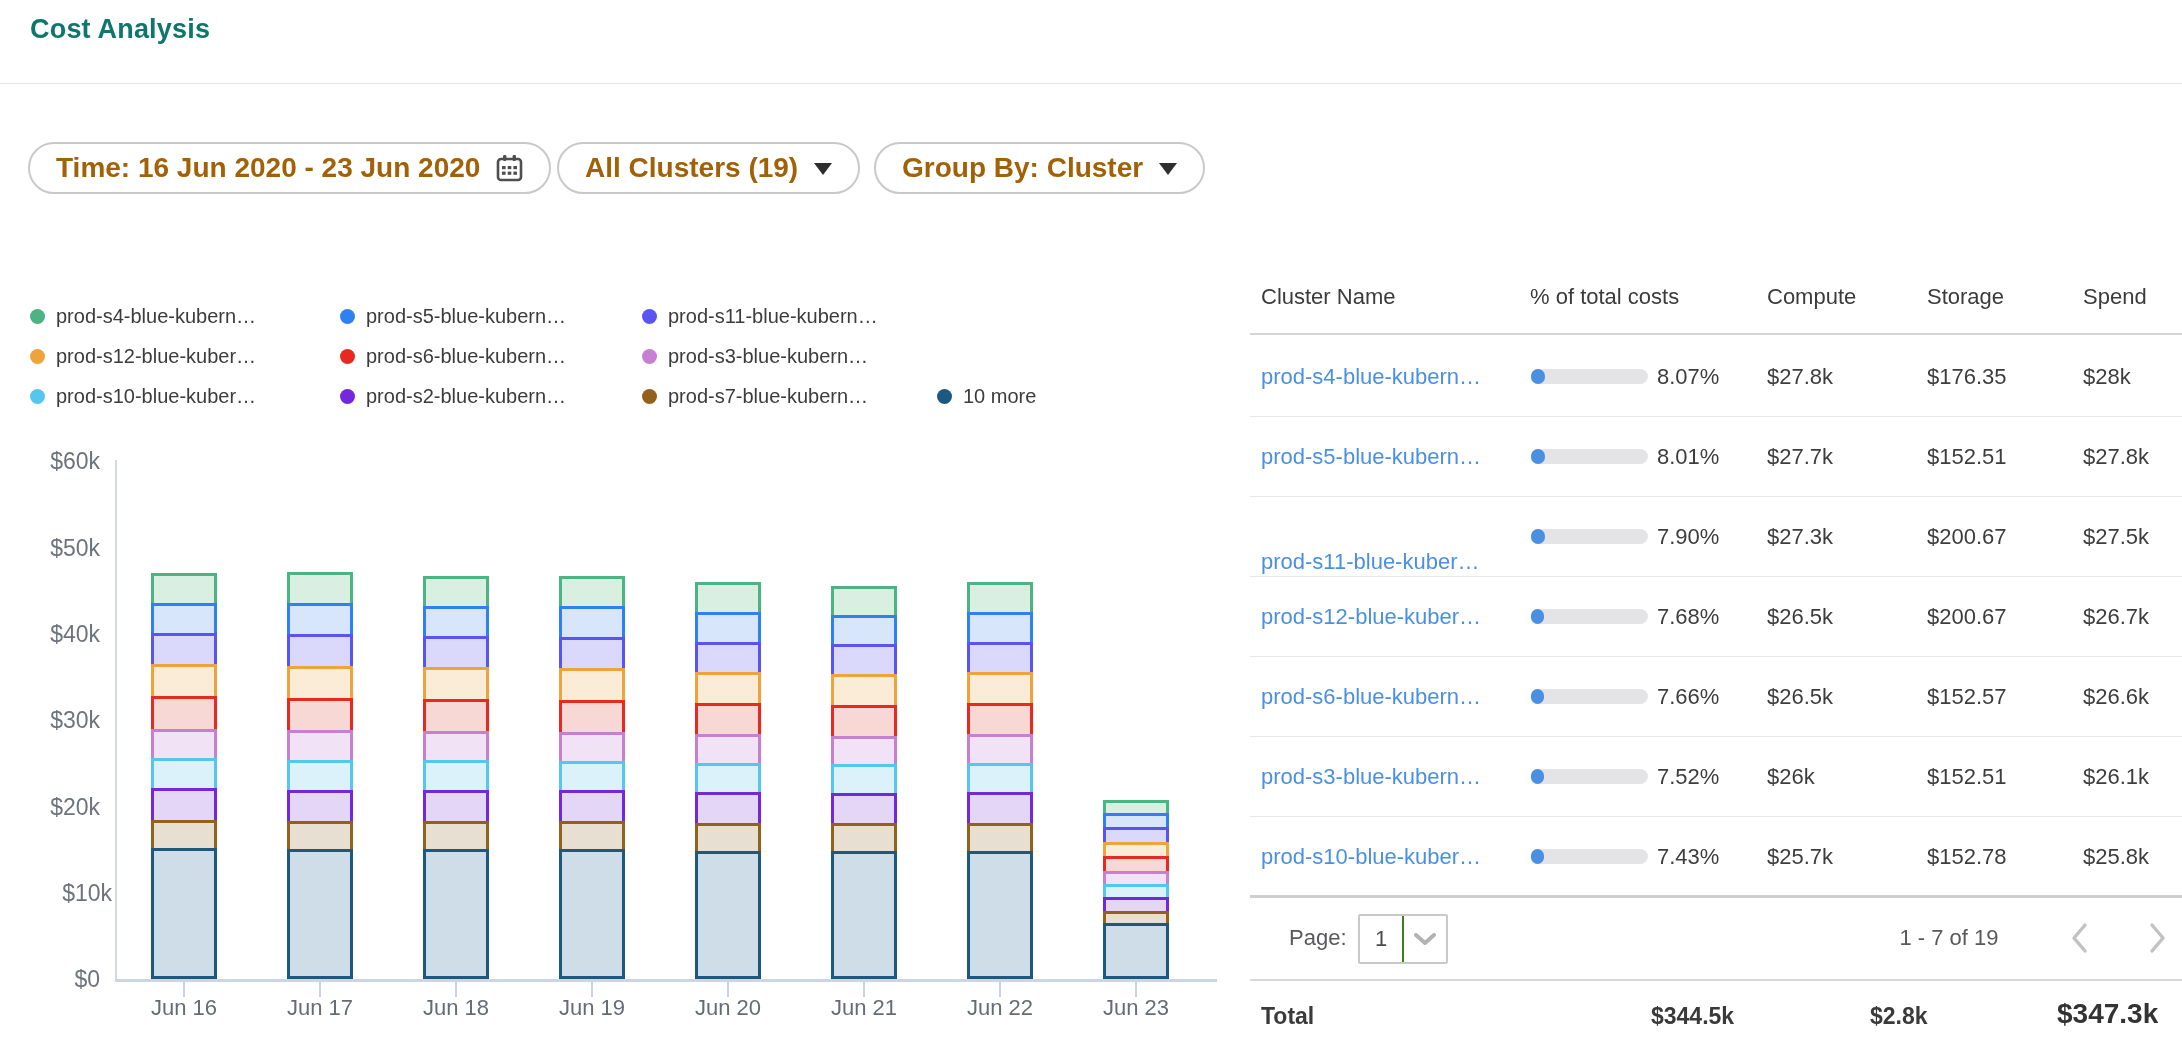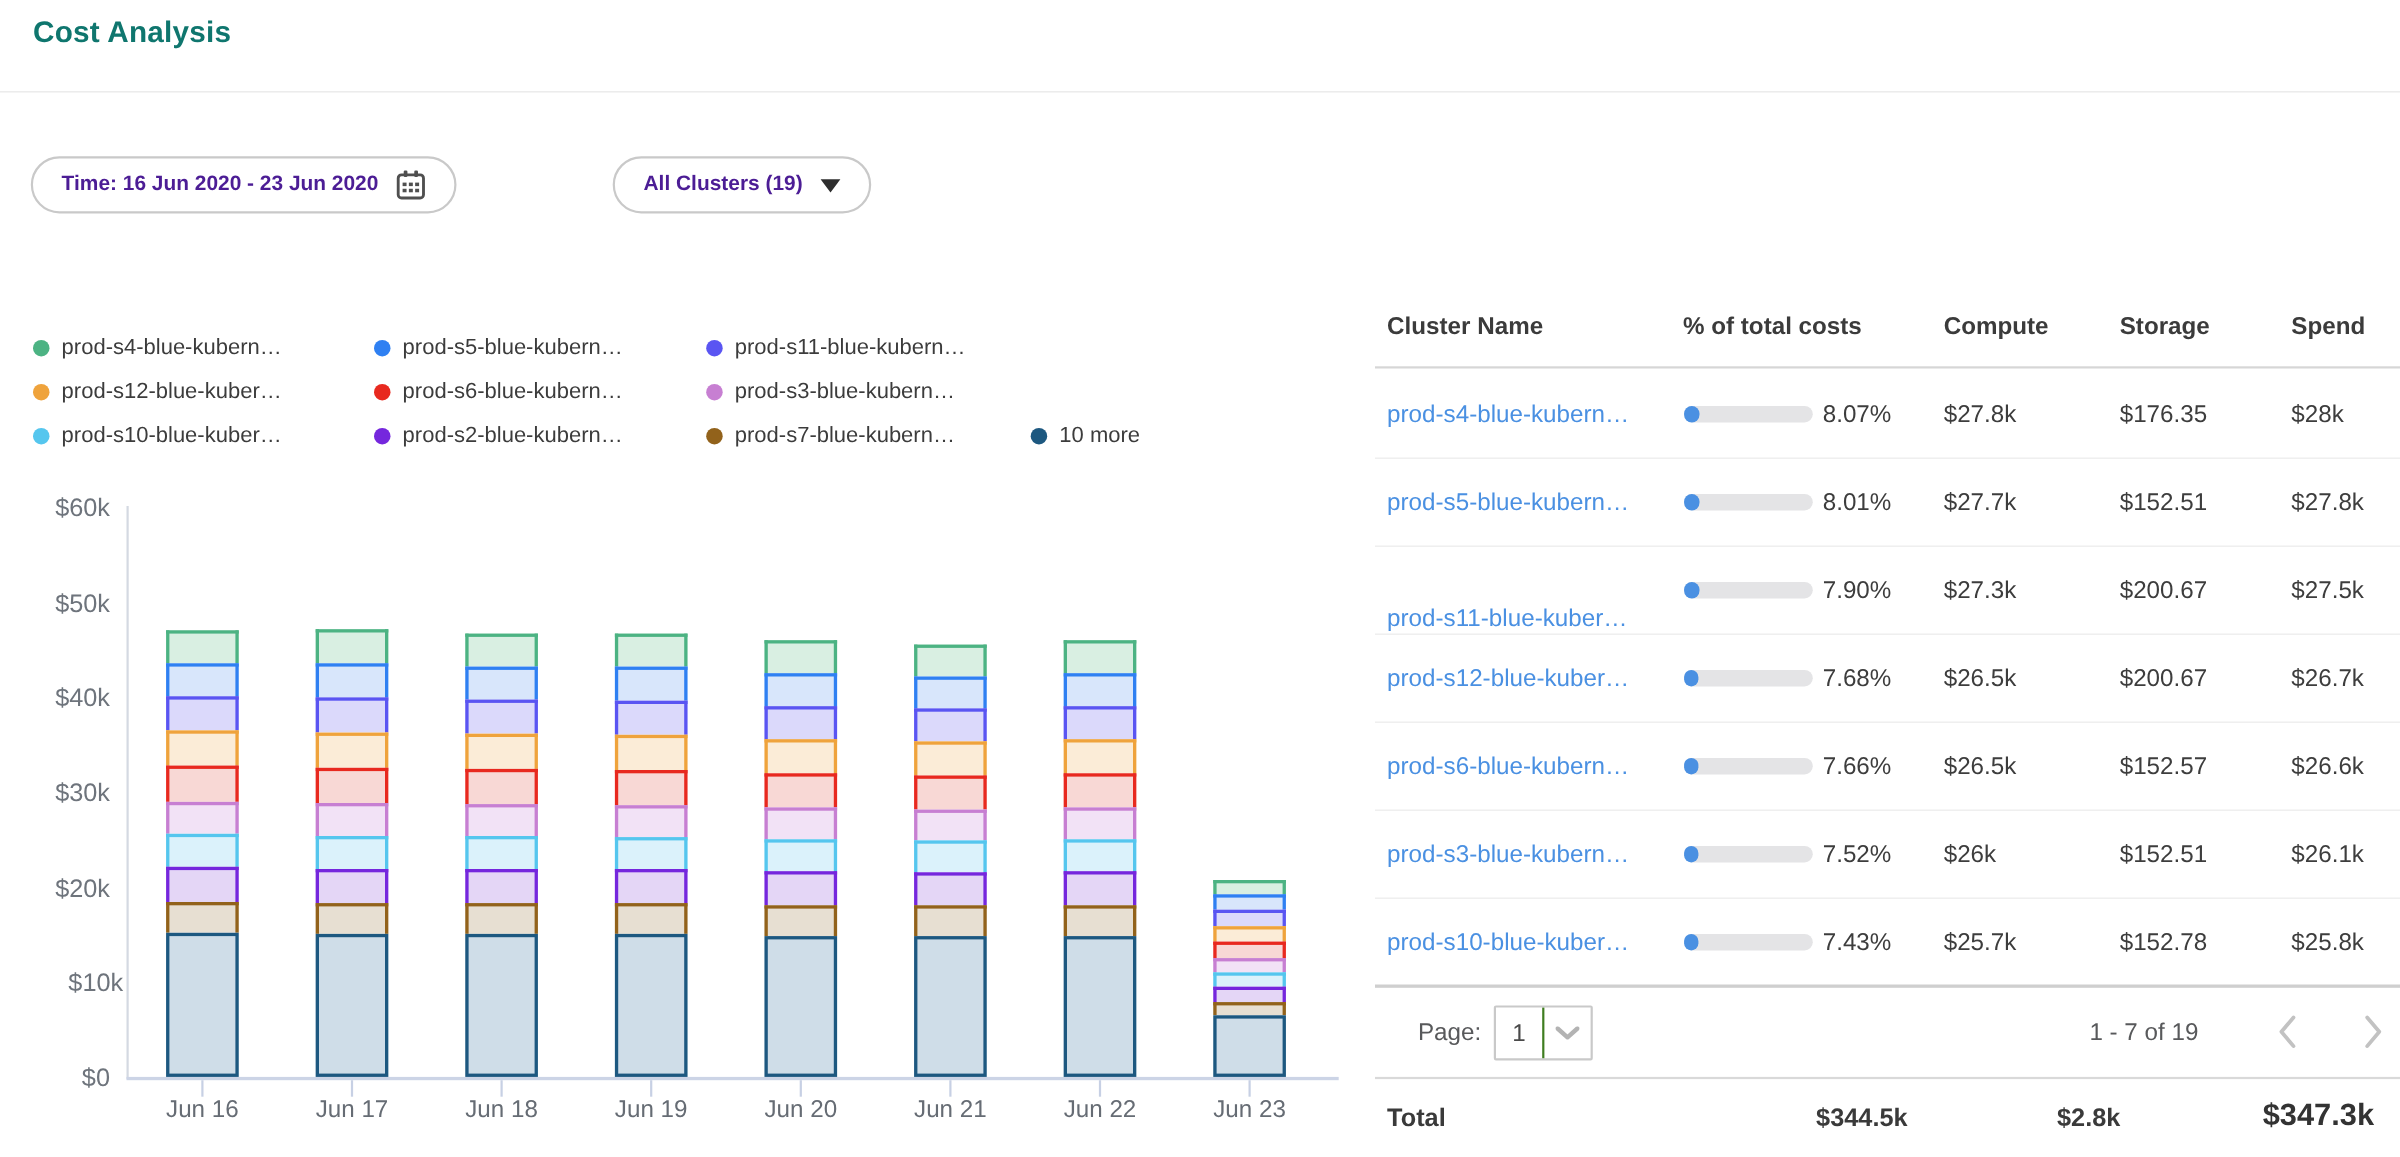"Time: 16 Jun 2020 -" .pill { color: #4c1d95 -> #a16207; font-size: 19px -> 28px }
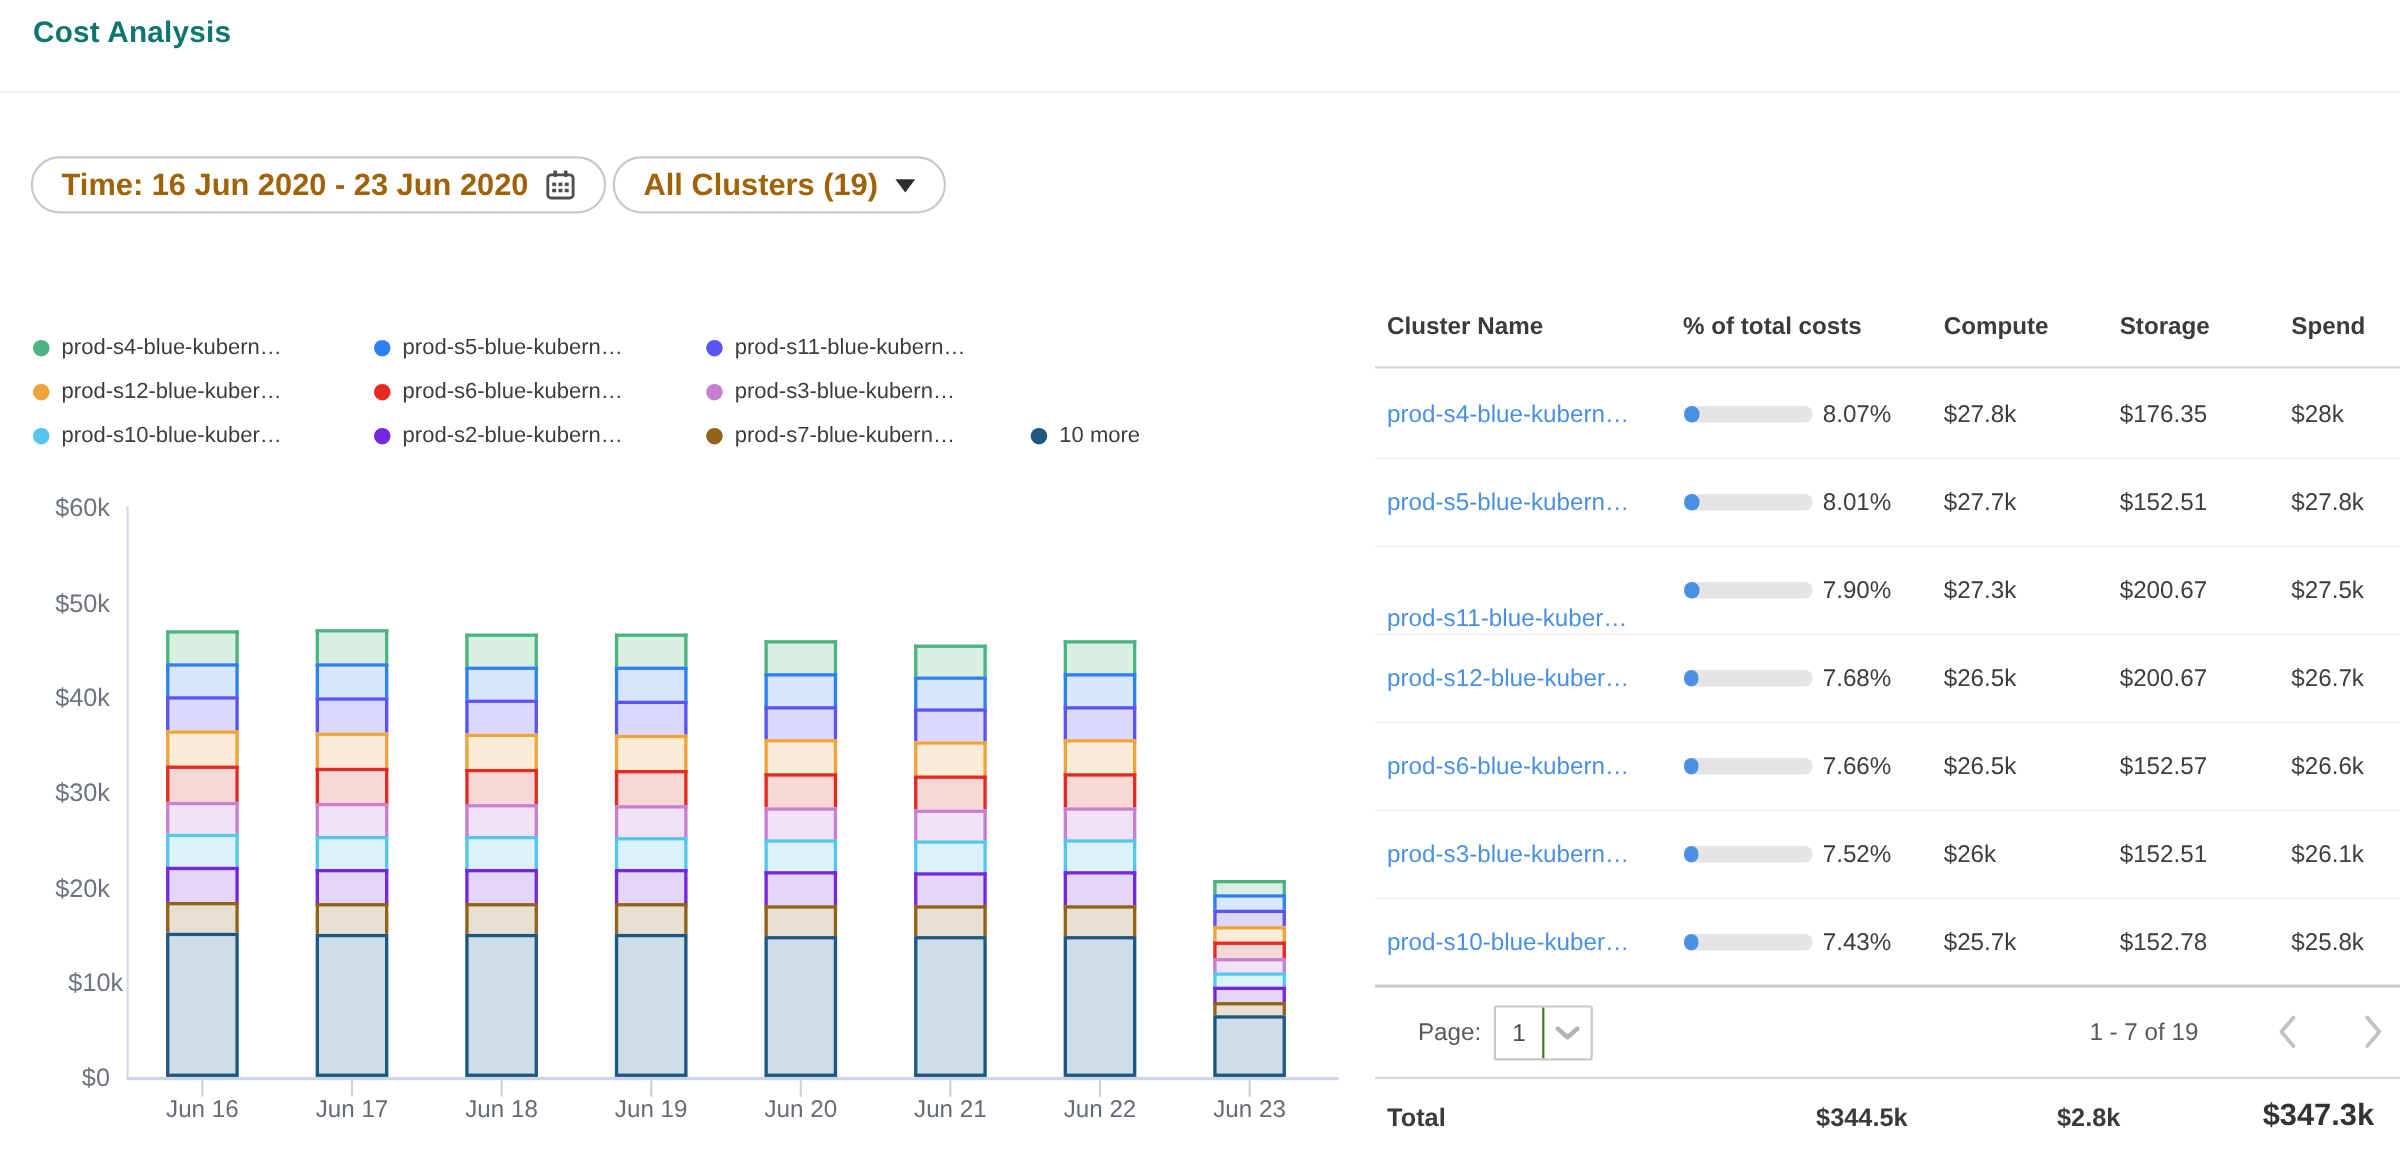"Group By: Cluster" button.pill { html: none -> <button> <span>Group By: Cluster</span> <span></span> </button> }
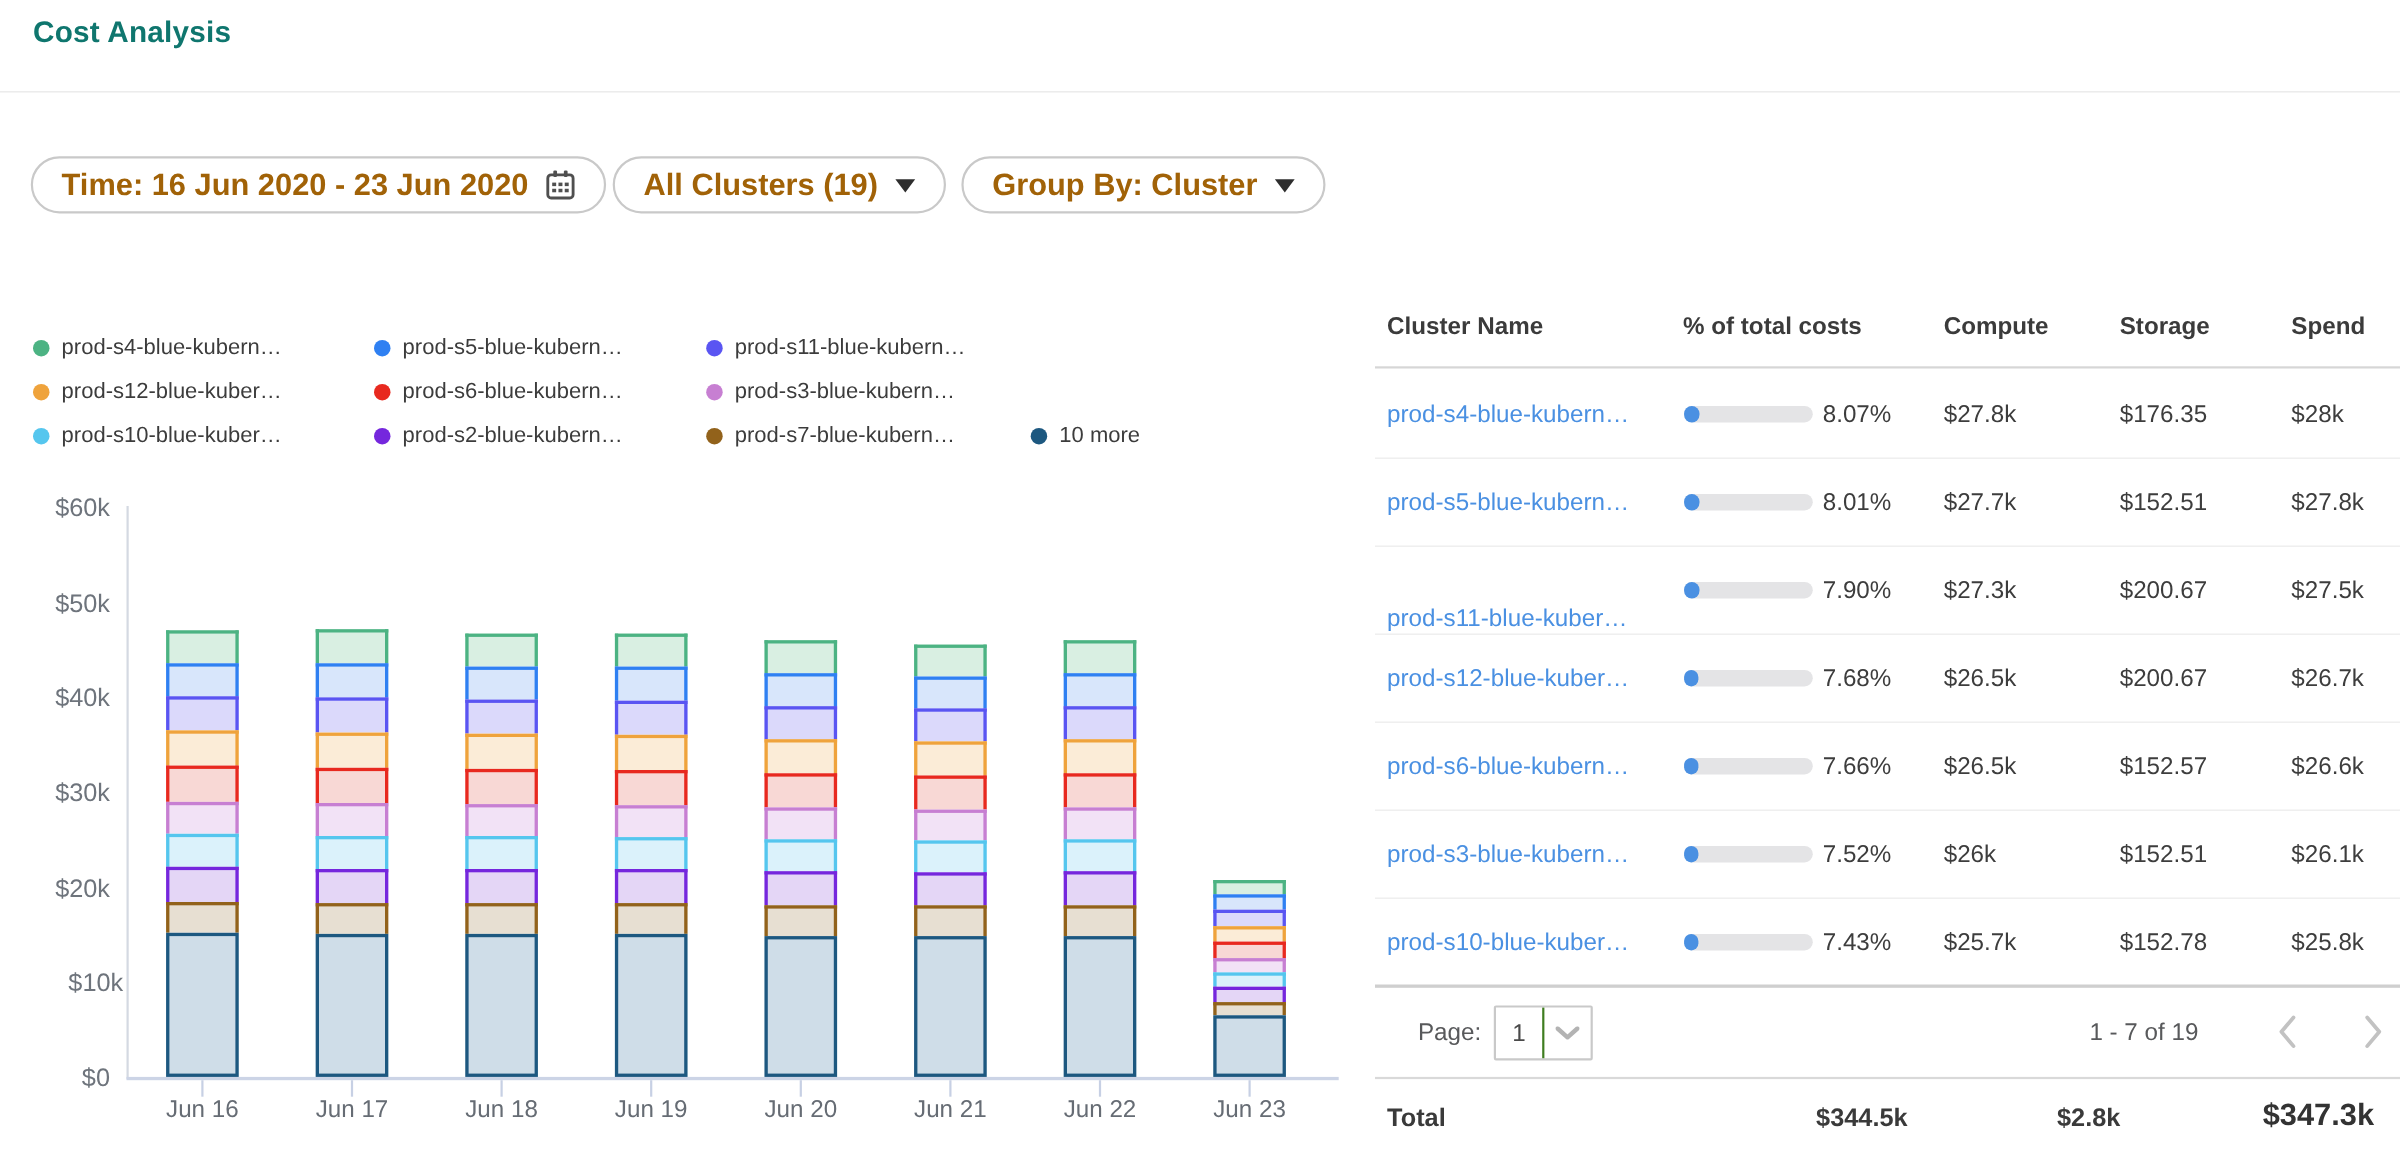"Cluster Name" .th { font-weight: 700 -> 400 }
